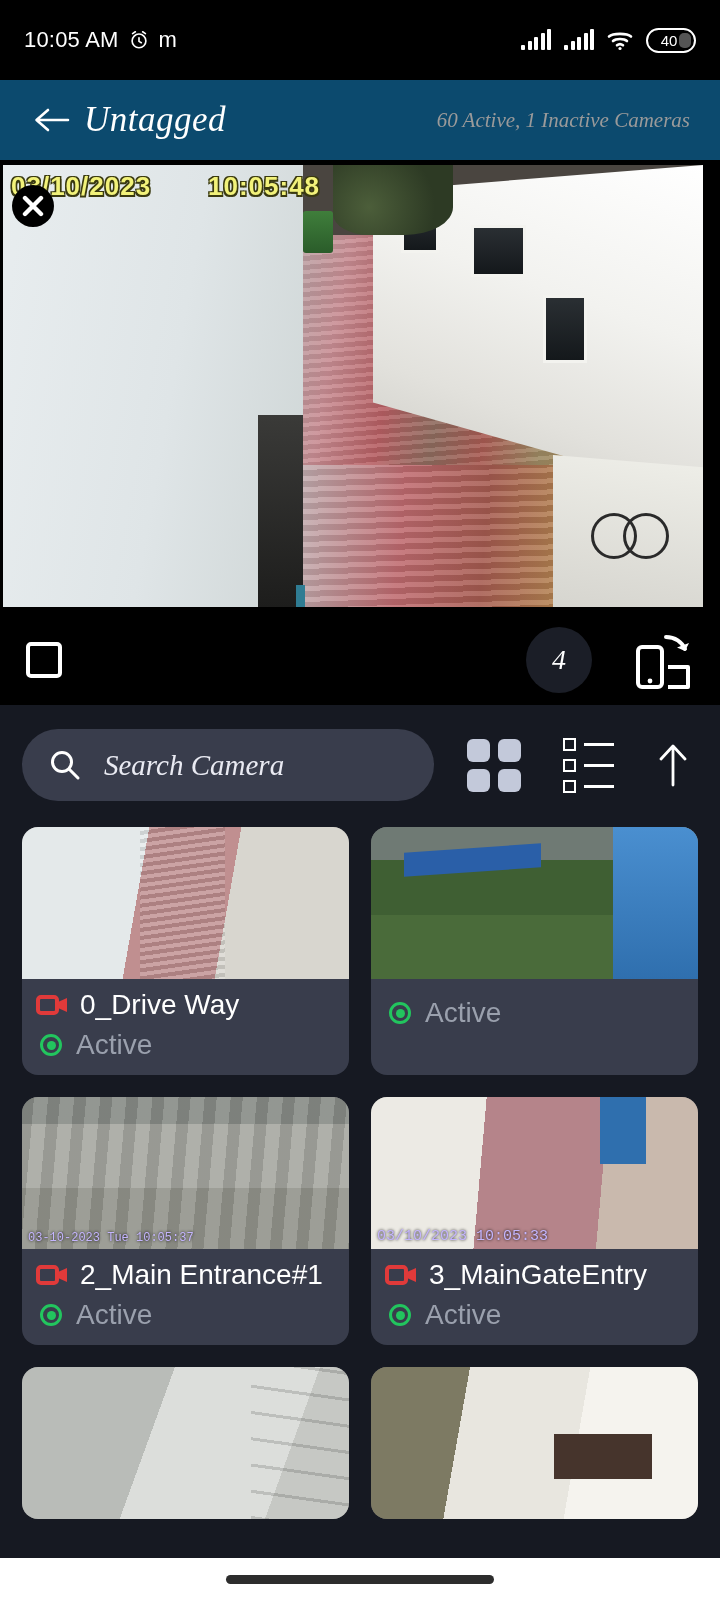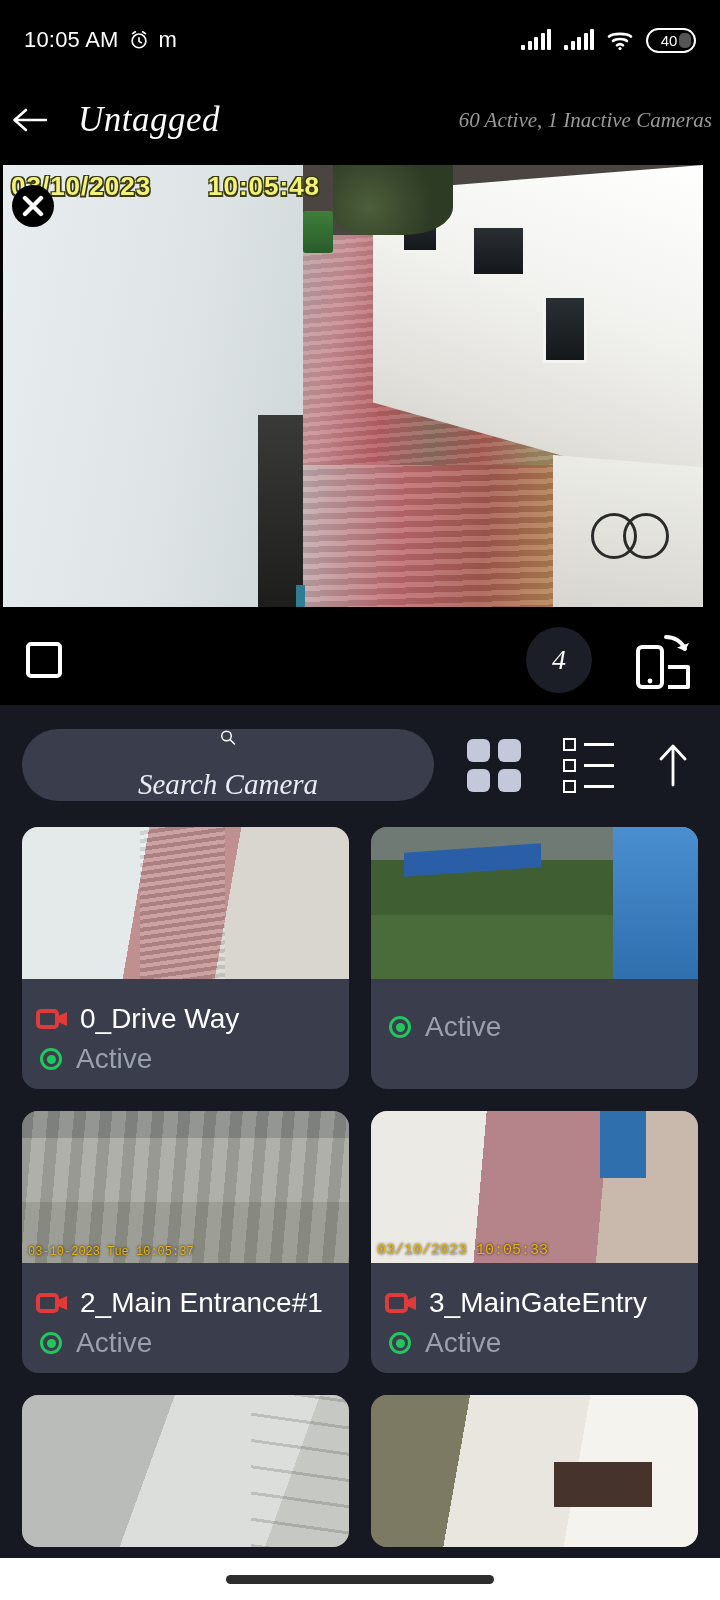"Untagged" .header { background: #000000 -> #0c4a6e; gap: 26px -> 10px; padding: 0 8px -> 0 30px }
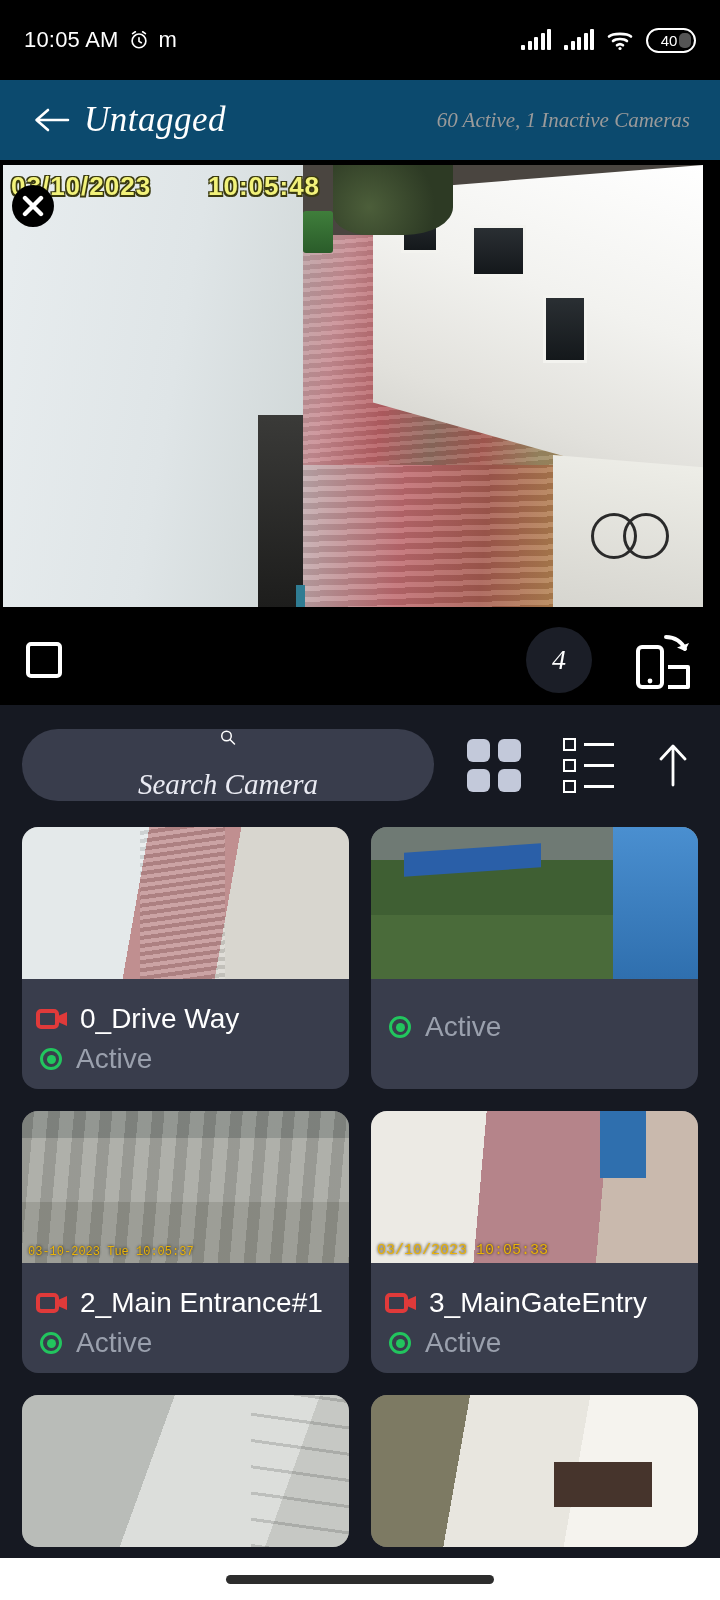"Search Camera" .searchbox { flex-direction: column -> none }
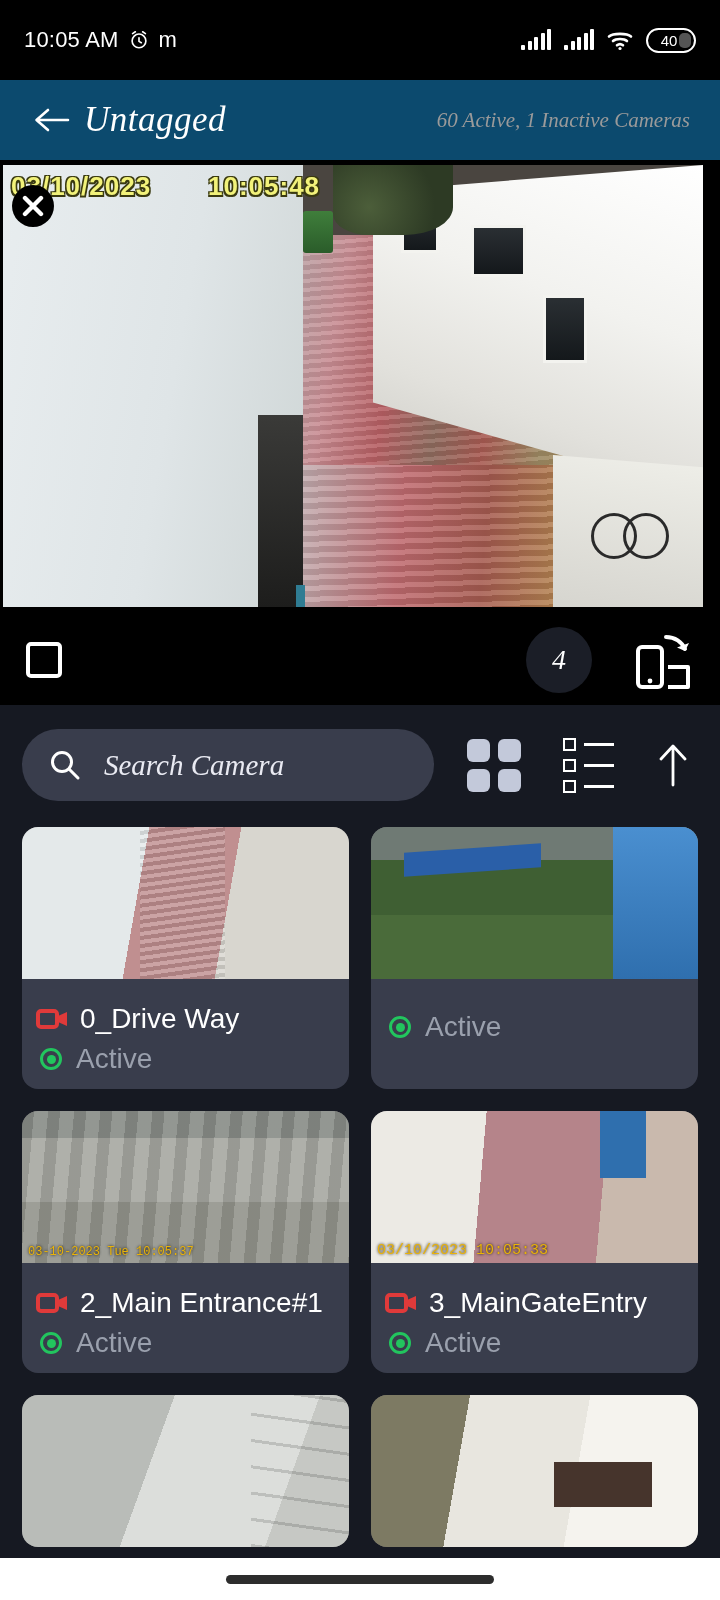"0_Drive Way" .card-body { padding: 24px 14px 14px 14px -> 10px 14px 14px 14px }
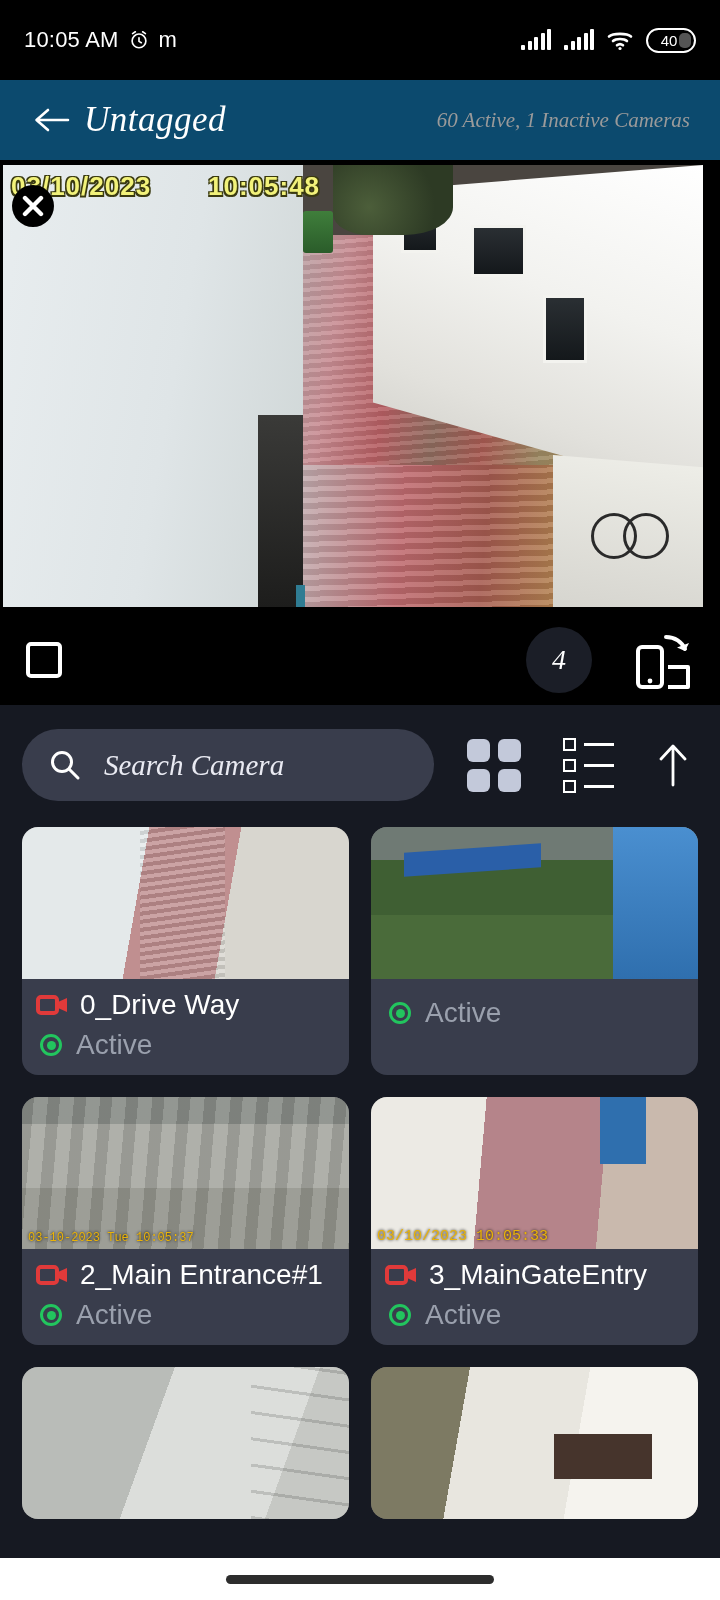"03-10-2023 Tue 10:05:37" .thumb-ts { color: #eab308 -> #c4b5fd }
